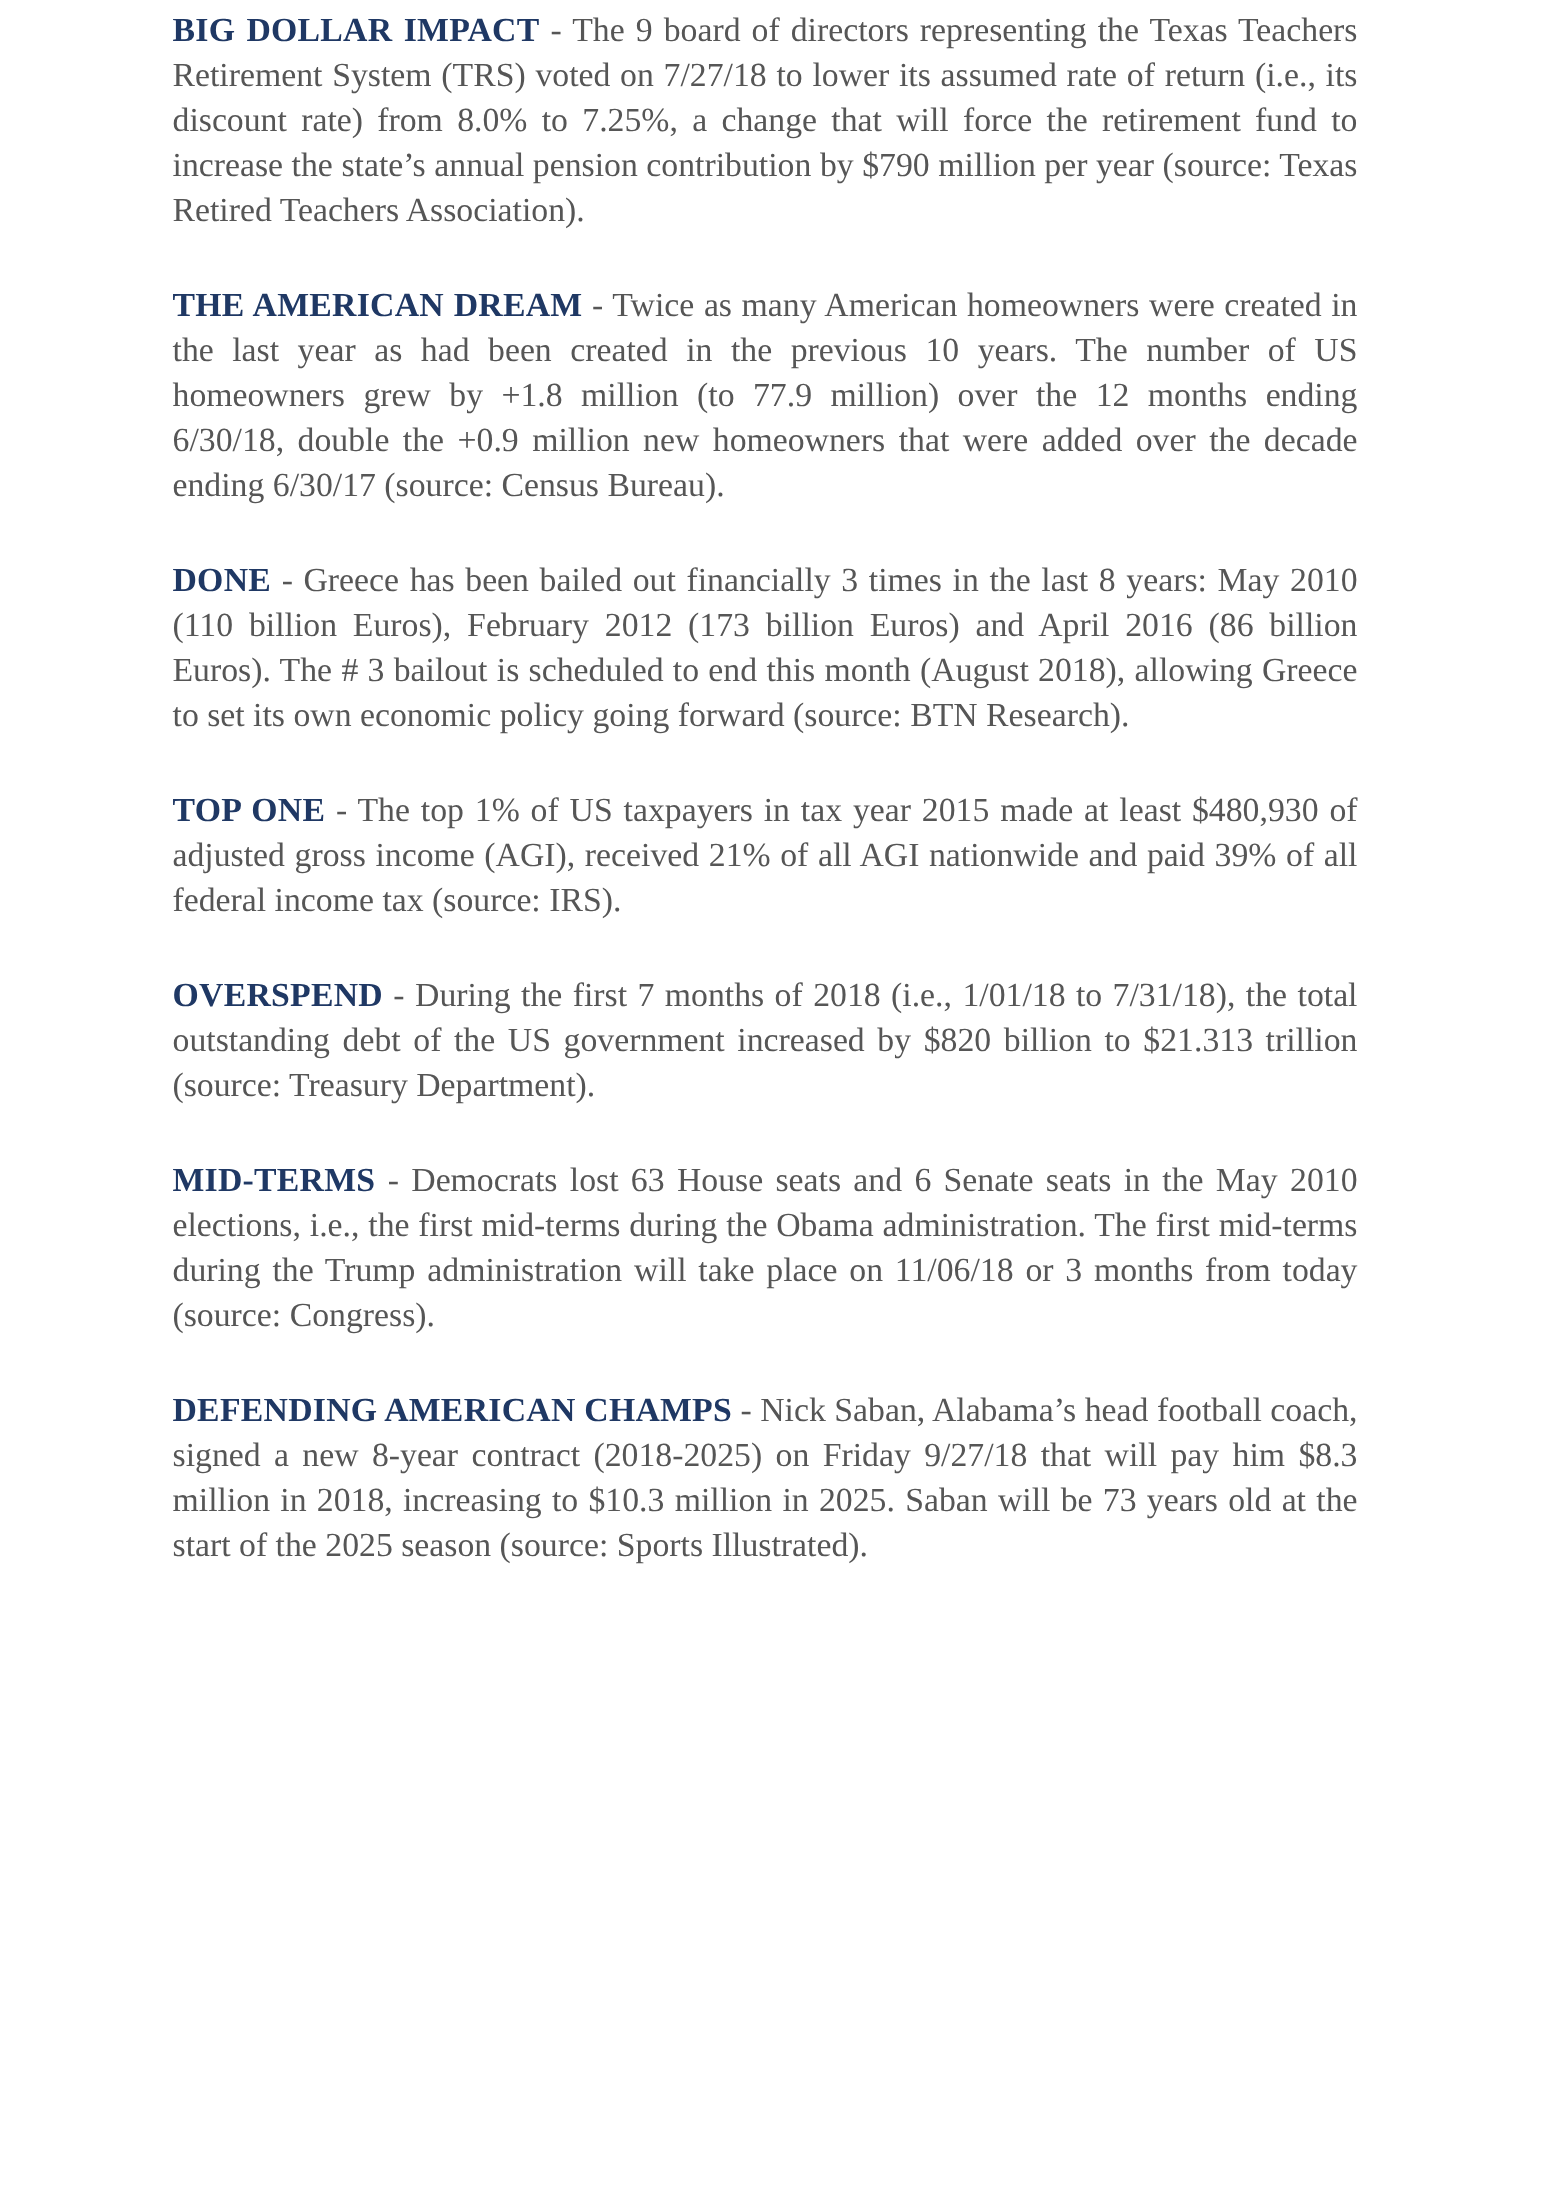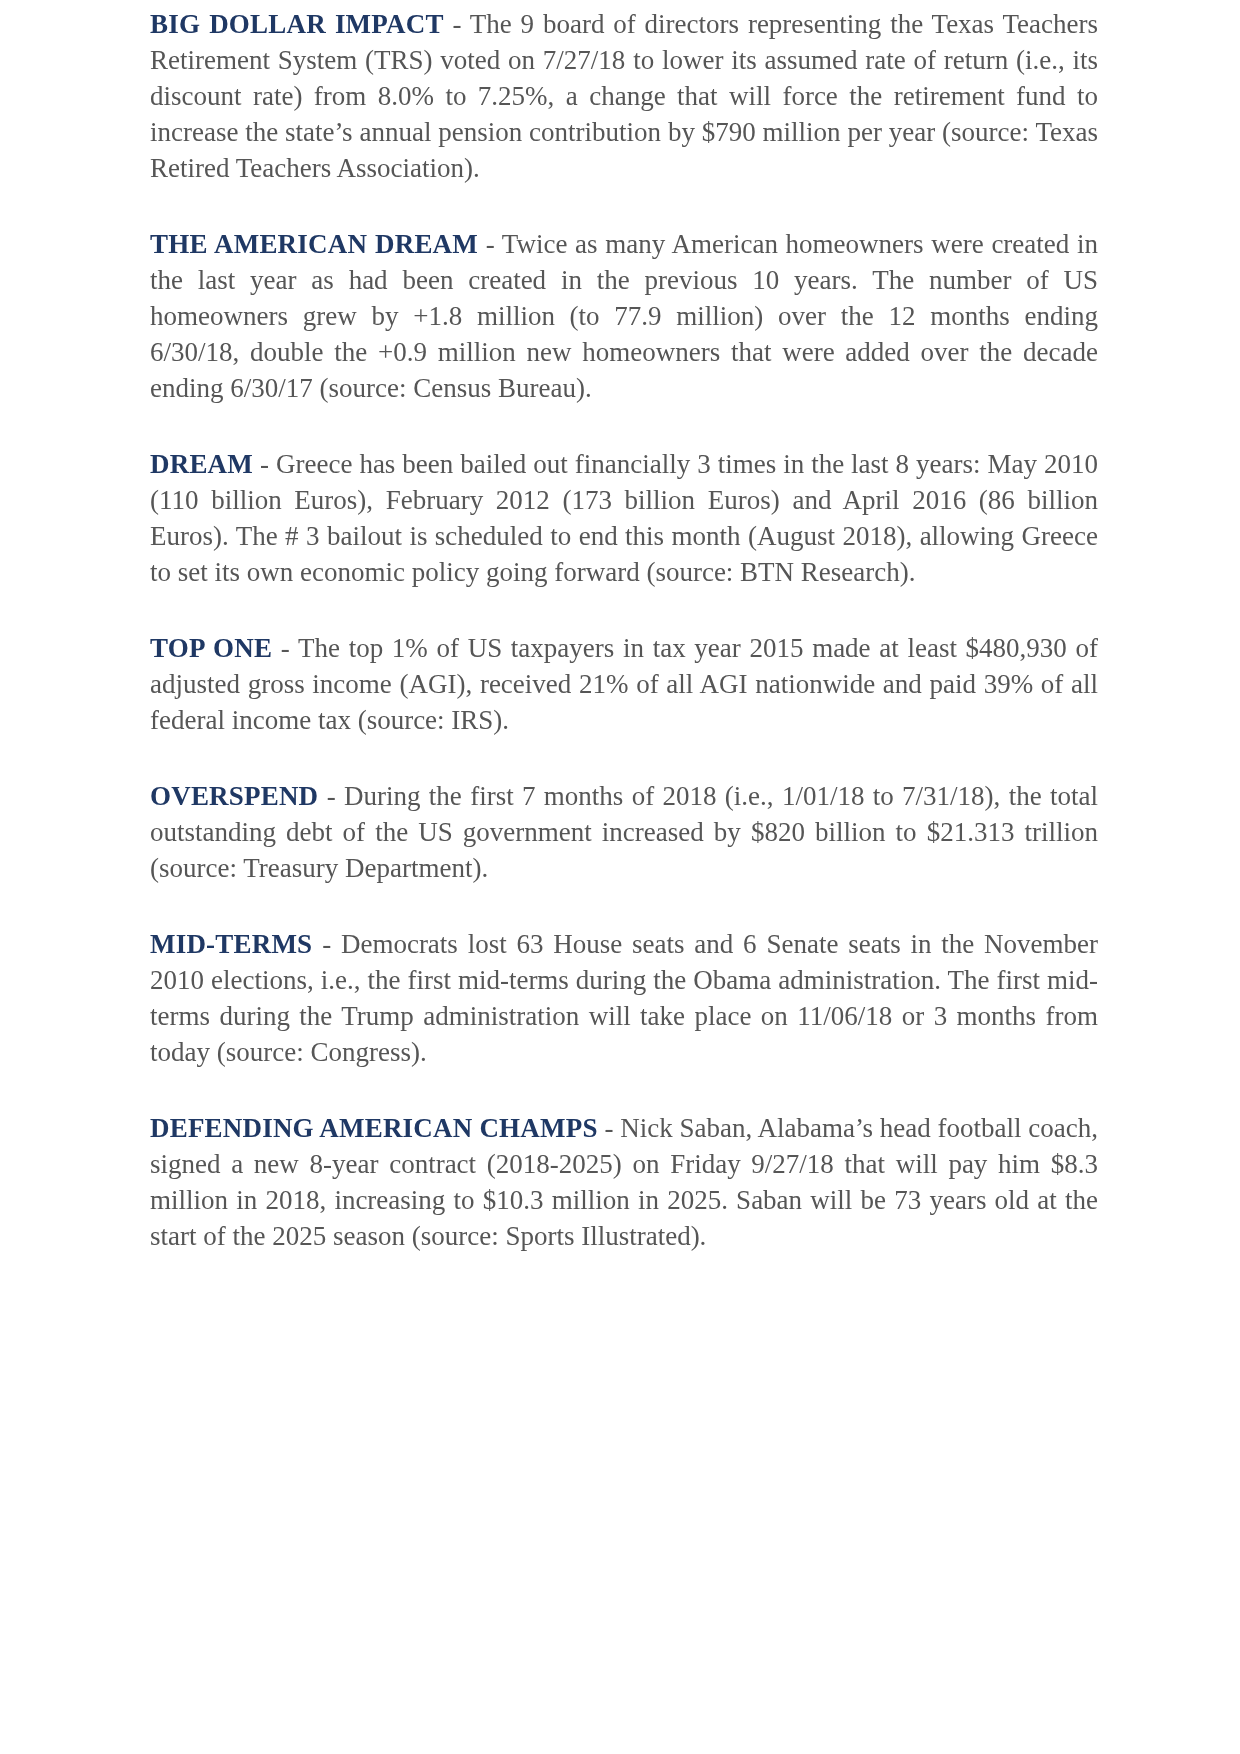"BIG DOLLAR IMPACT - The" .content { left: 150px -> 138px }
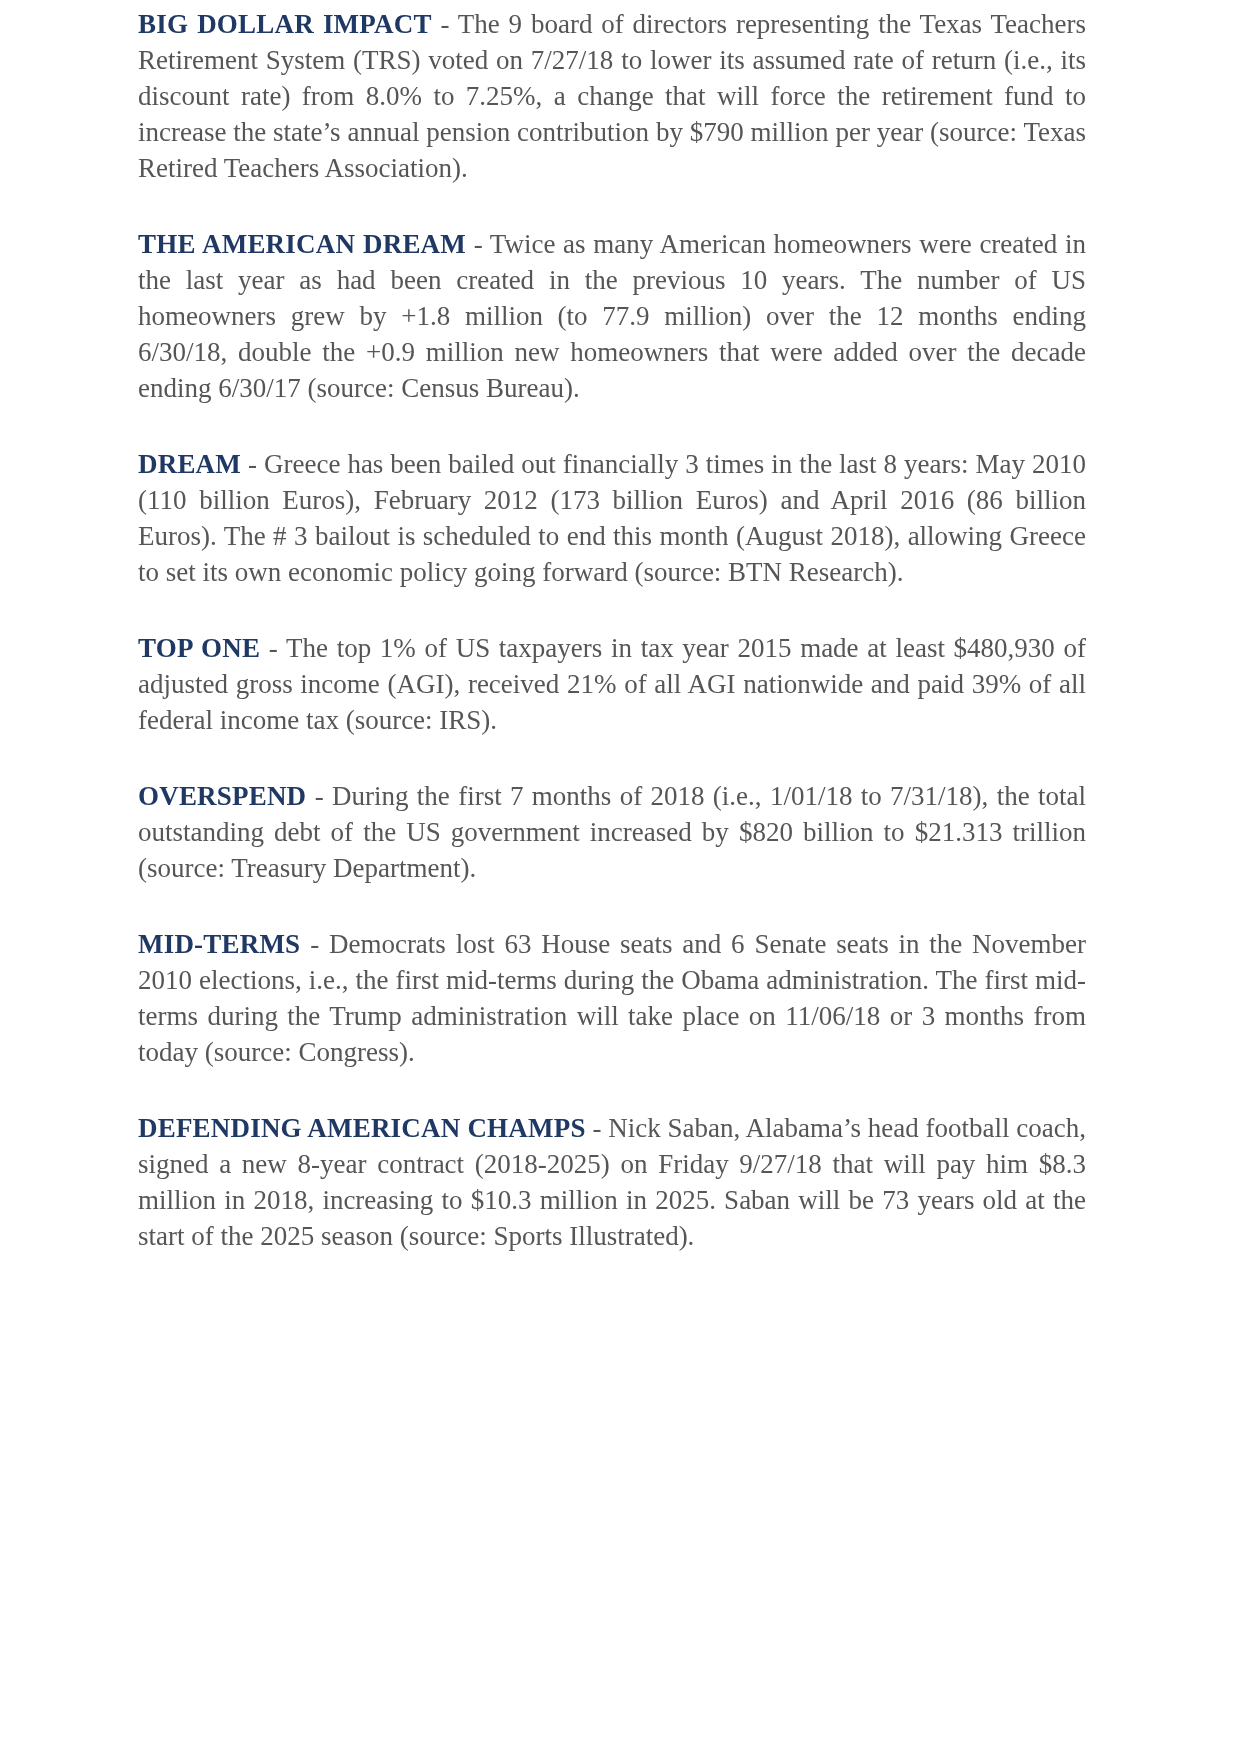"DREAM" span.hl { text: DREAM -> DONE }
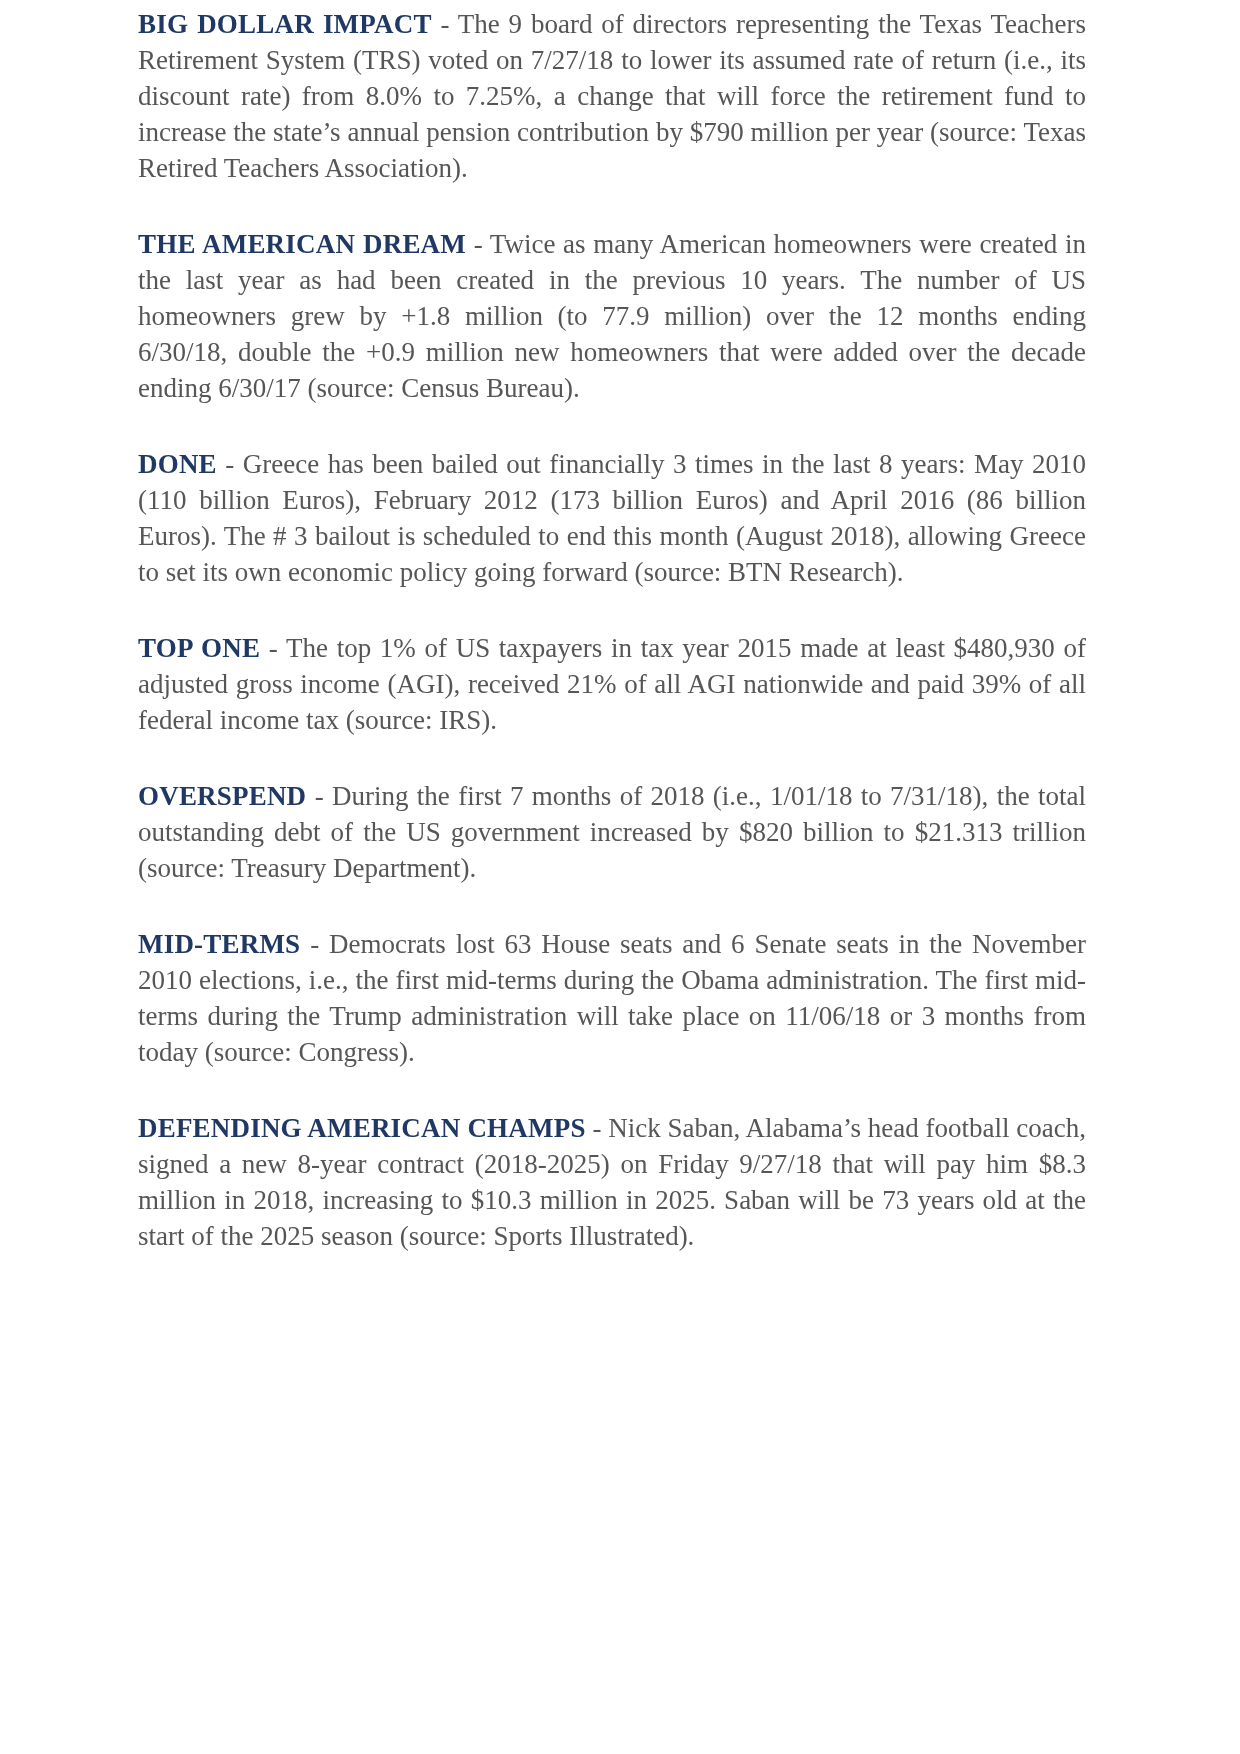"- Democrats lost 63 House" span { text: November -> May }
